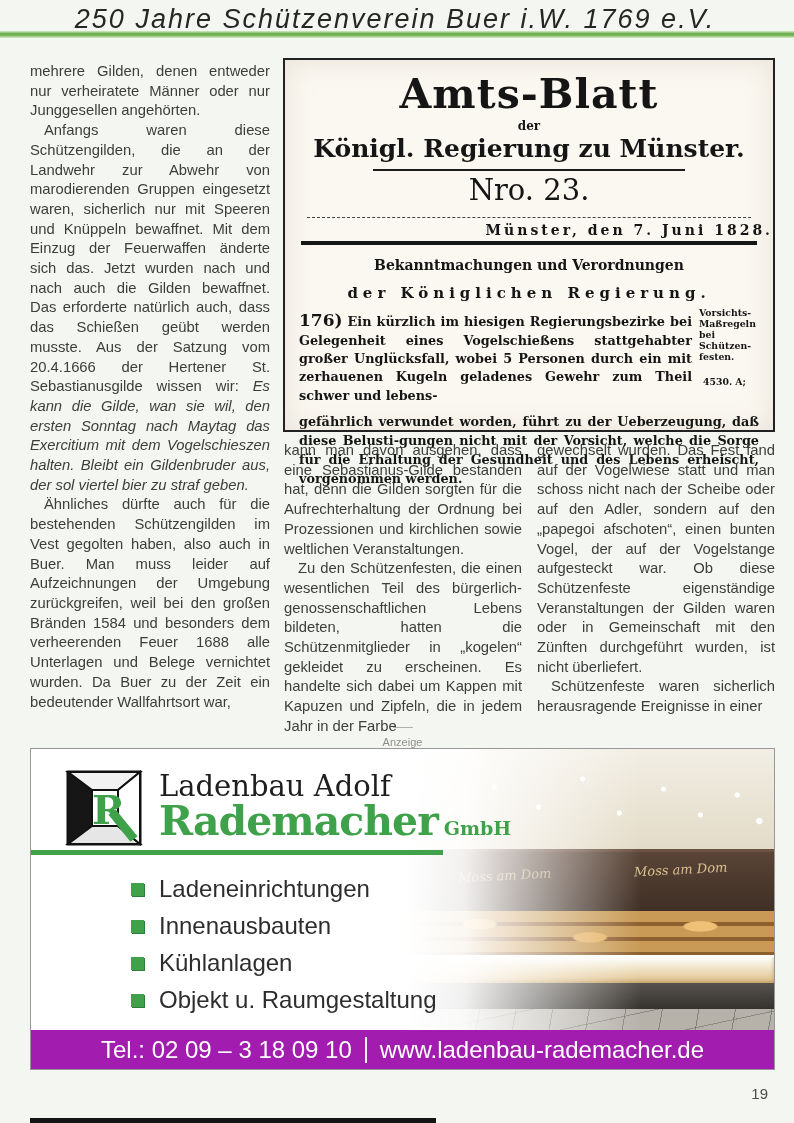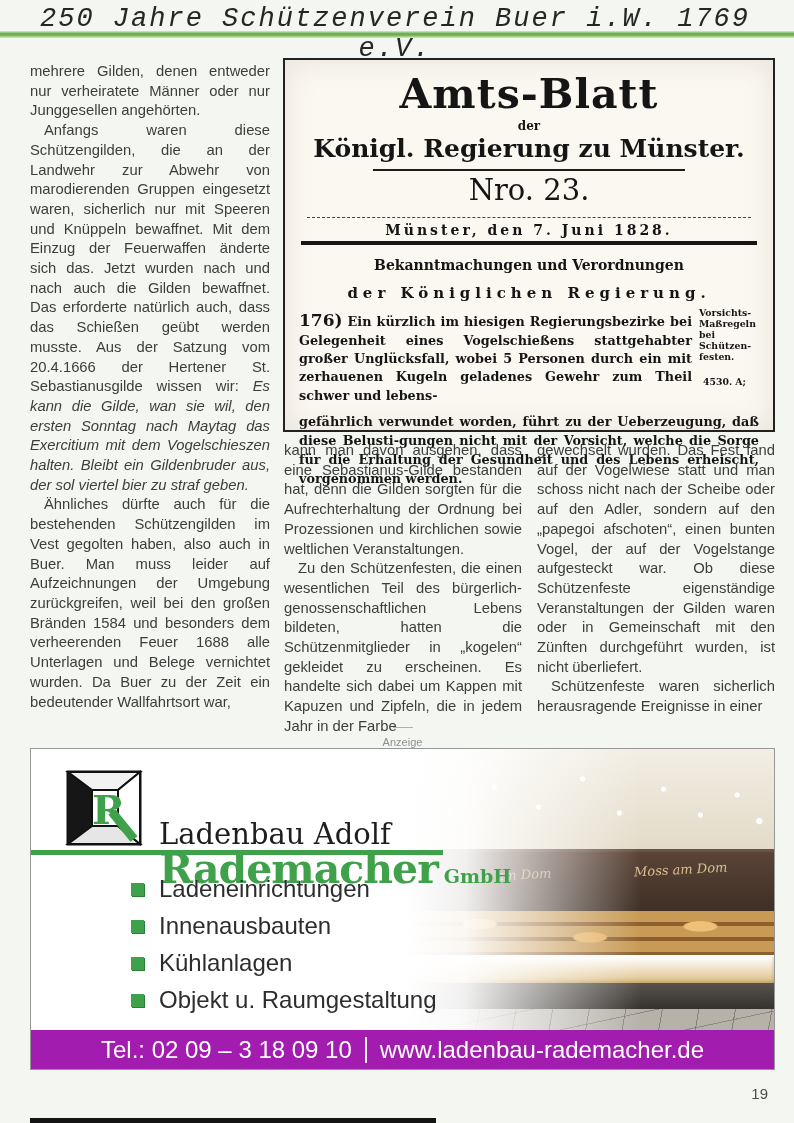"250 Jahre Schützenverein Buer i.W." .header-title { font-family: Liberation Mono, monospace -> Liberation Sans, sans-serif }
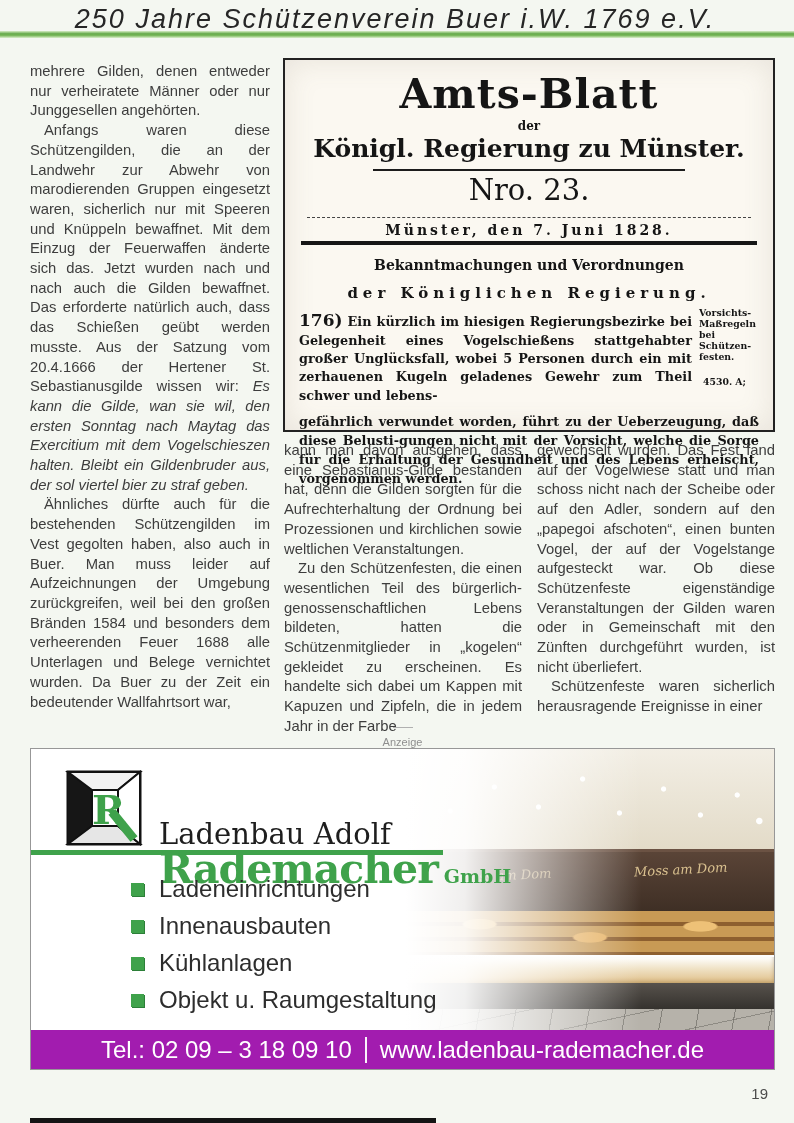"Münster, den 7. Juni 1828." .dateline { text-align: center -> right }
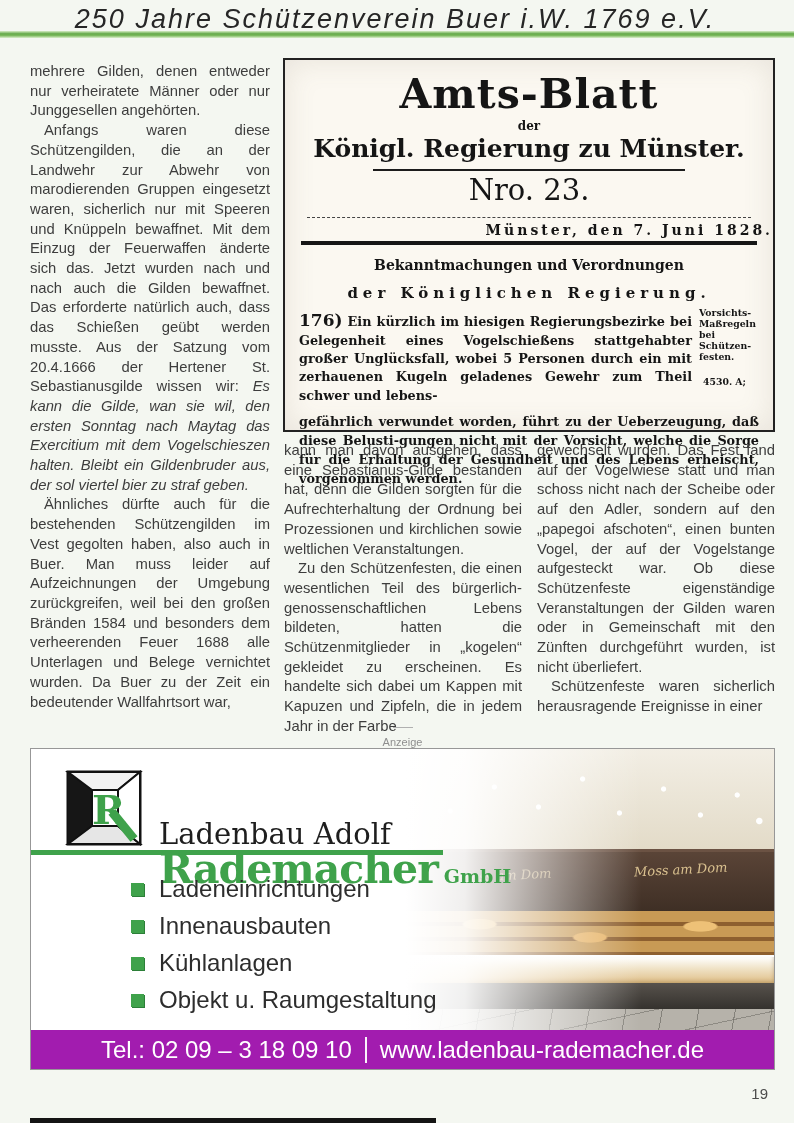"Ladenbau Adolf" .ad-names { margin-top: 48px -> none }
